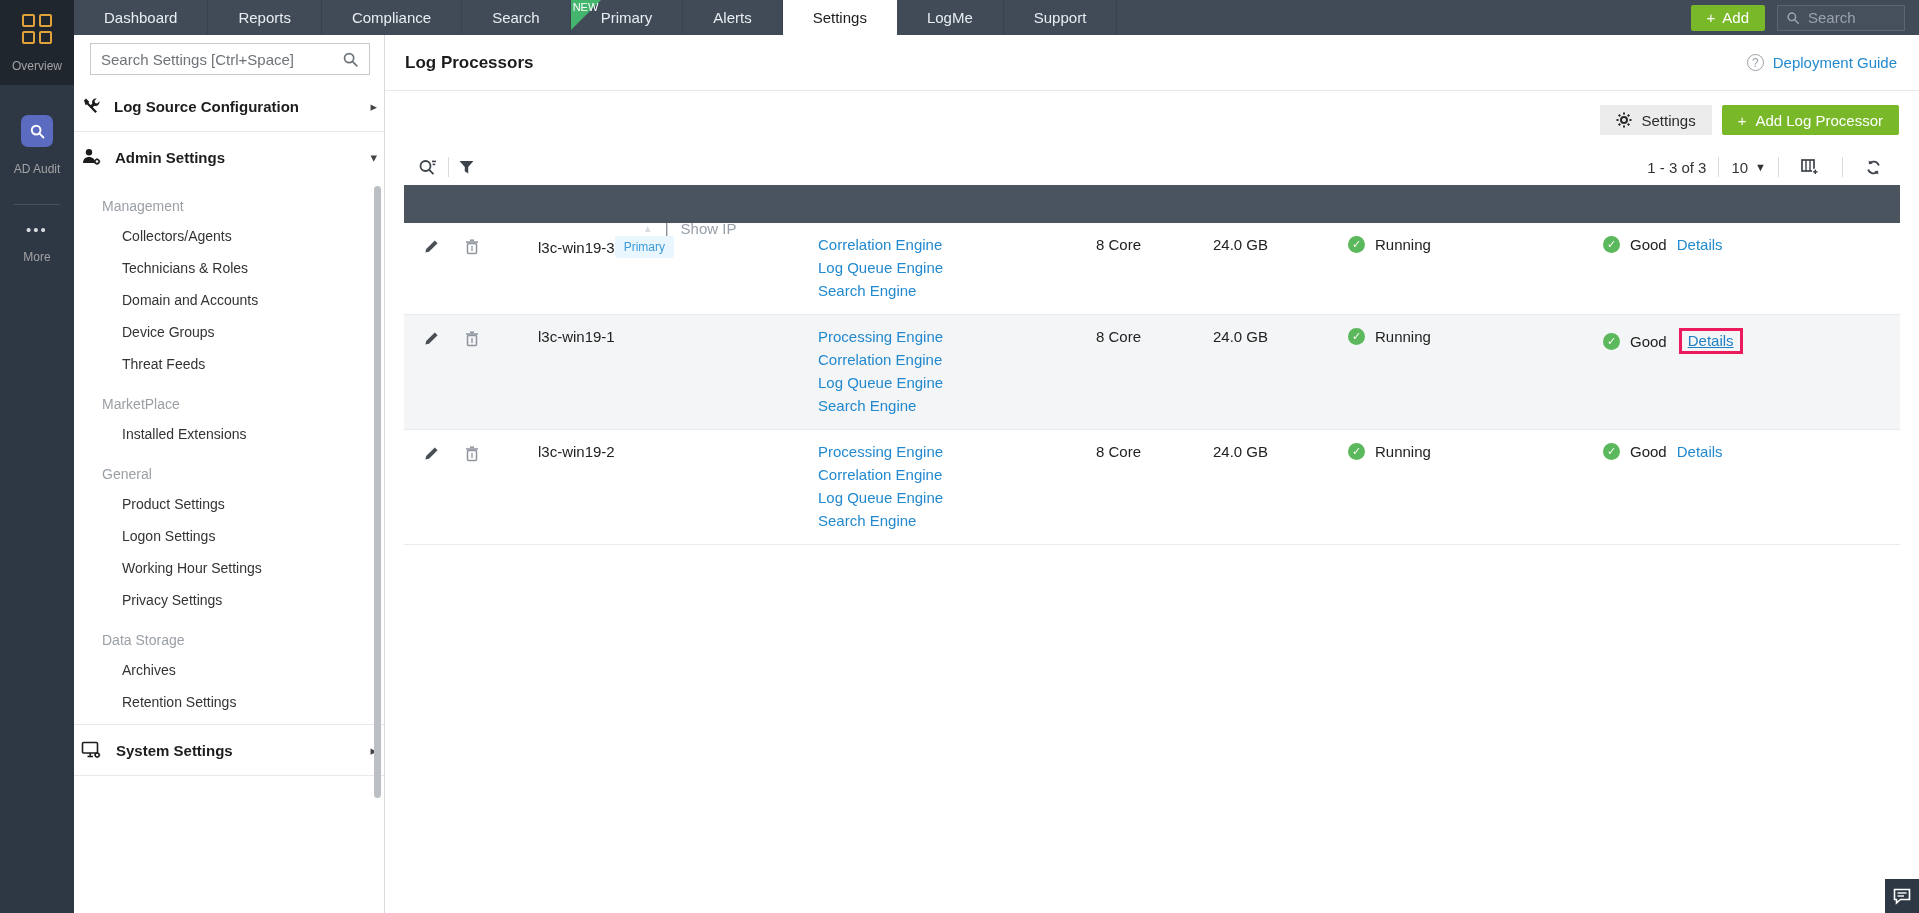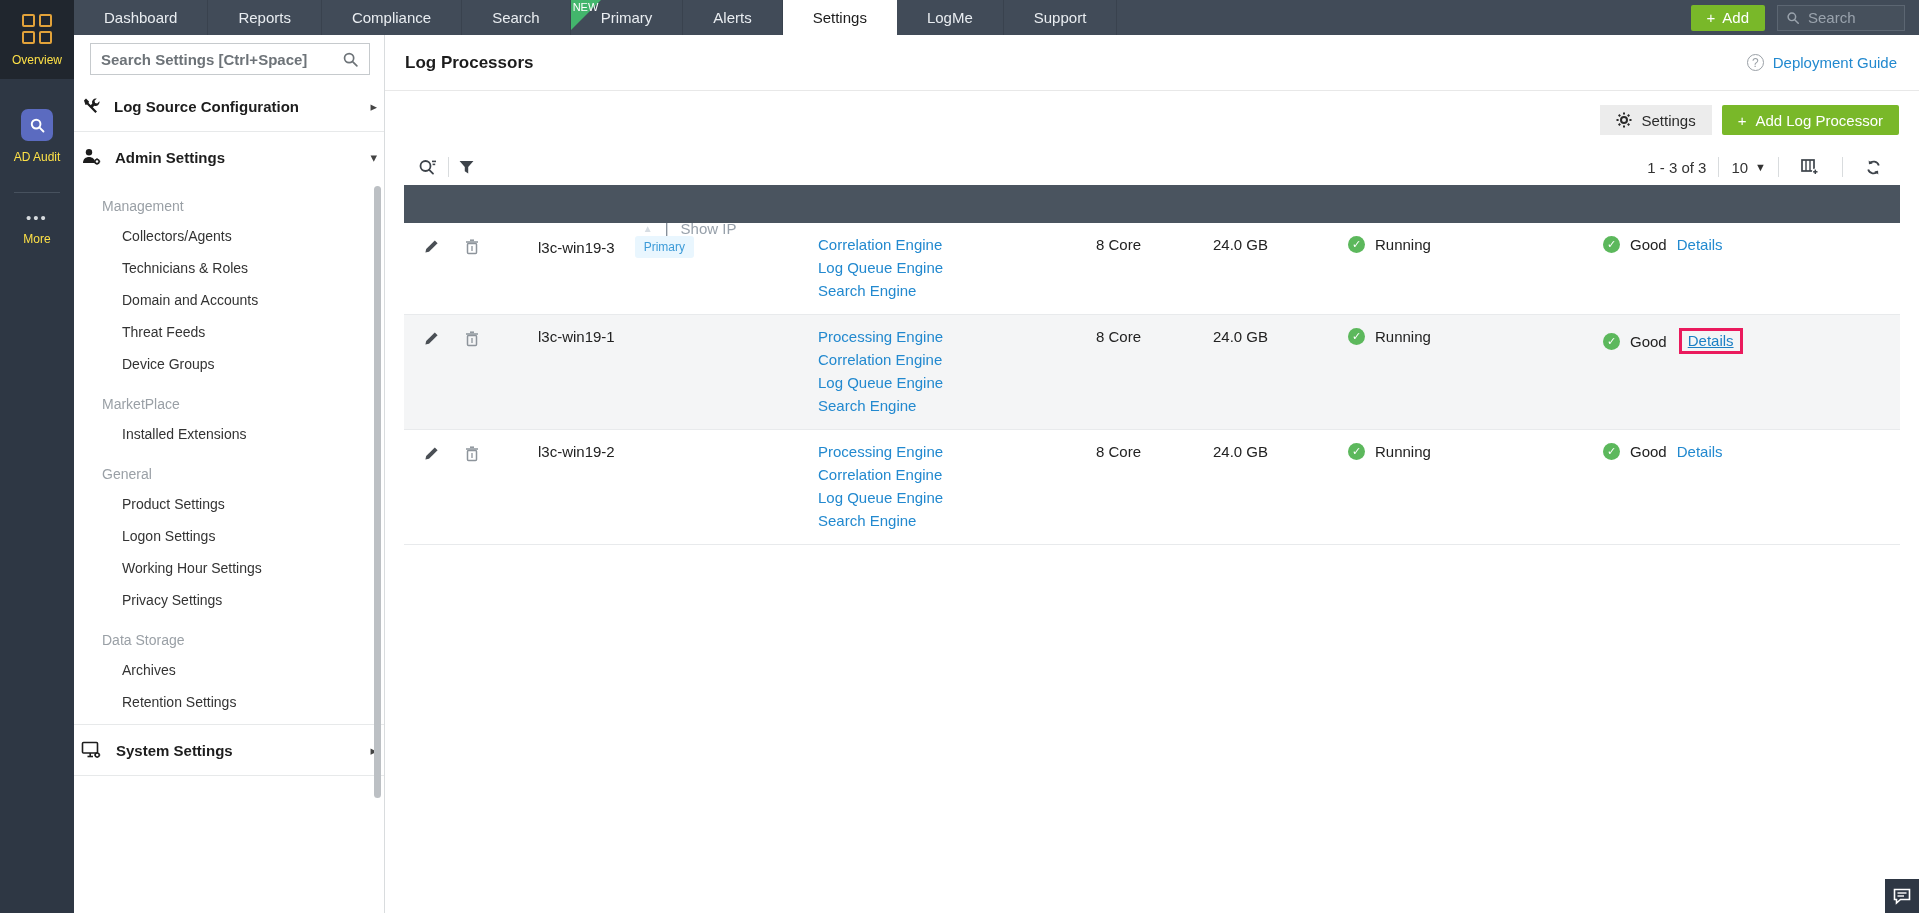"Overview" .rail-label { color: #fde047 -> #a3a3a3; margin-top: 9px -> 15px }
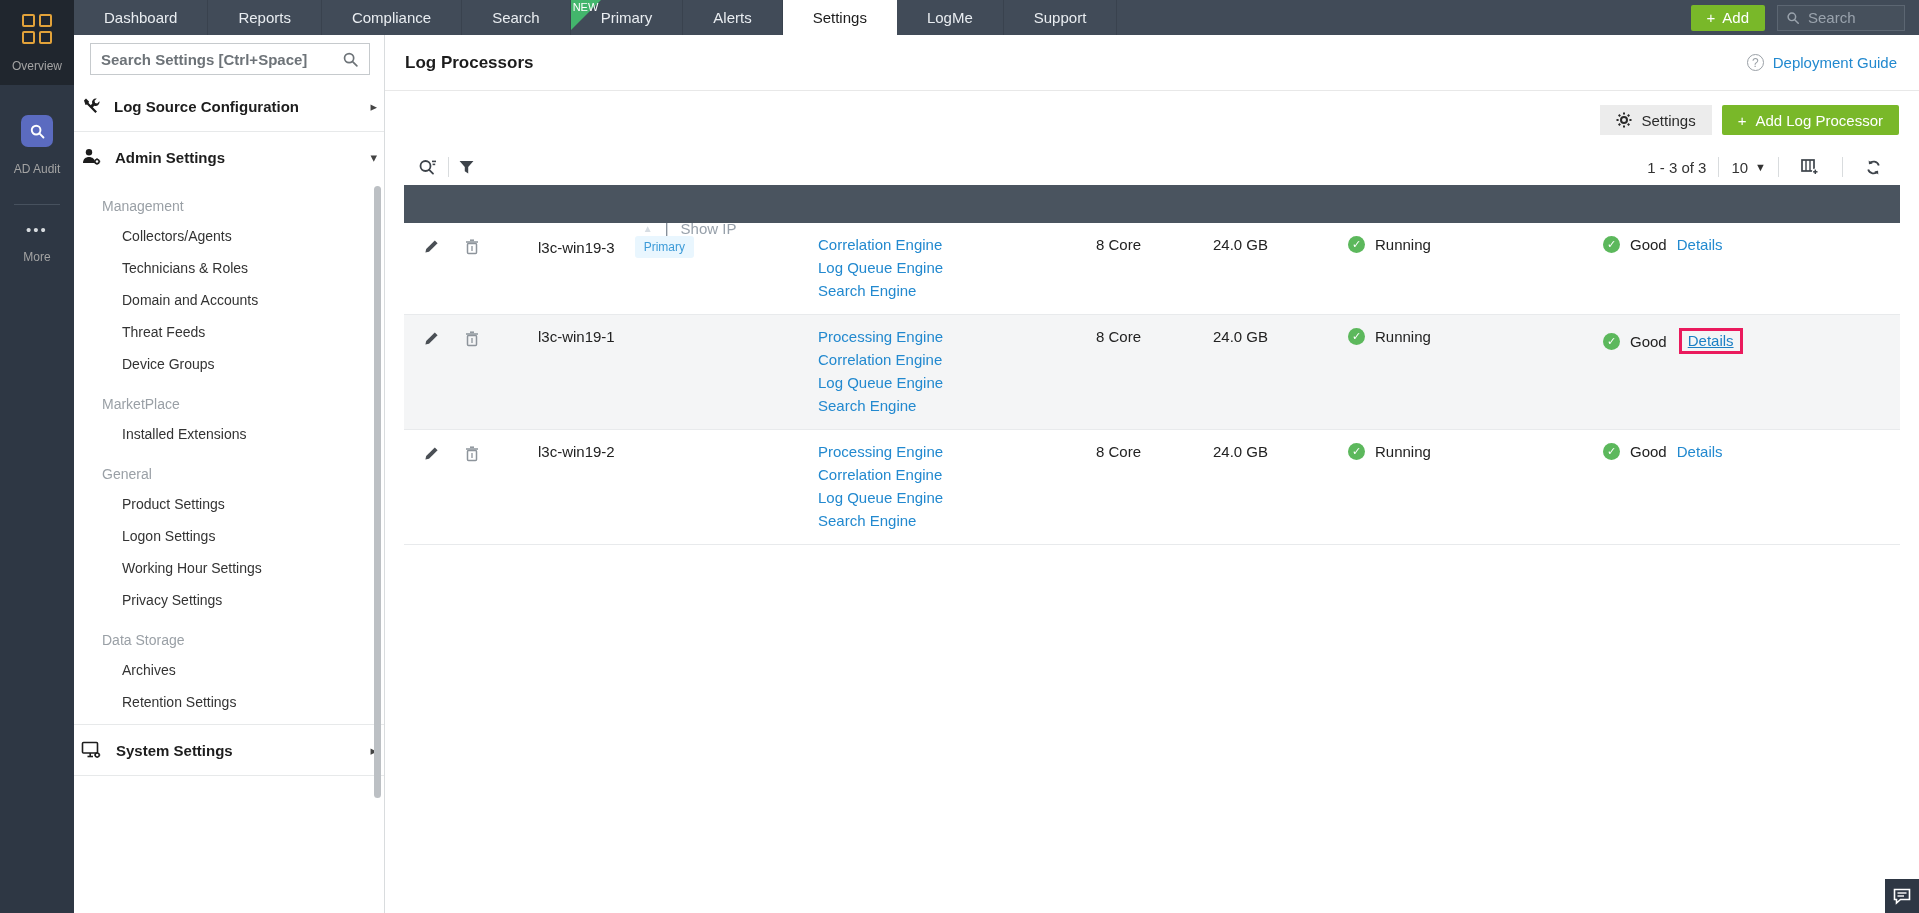"Search Settings [Ctrl+Space]" .sp-search input { font-weight: bold -> none }
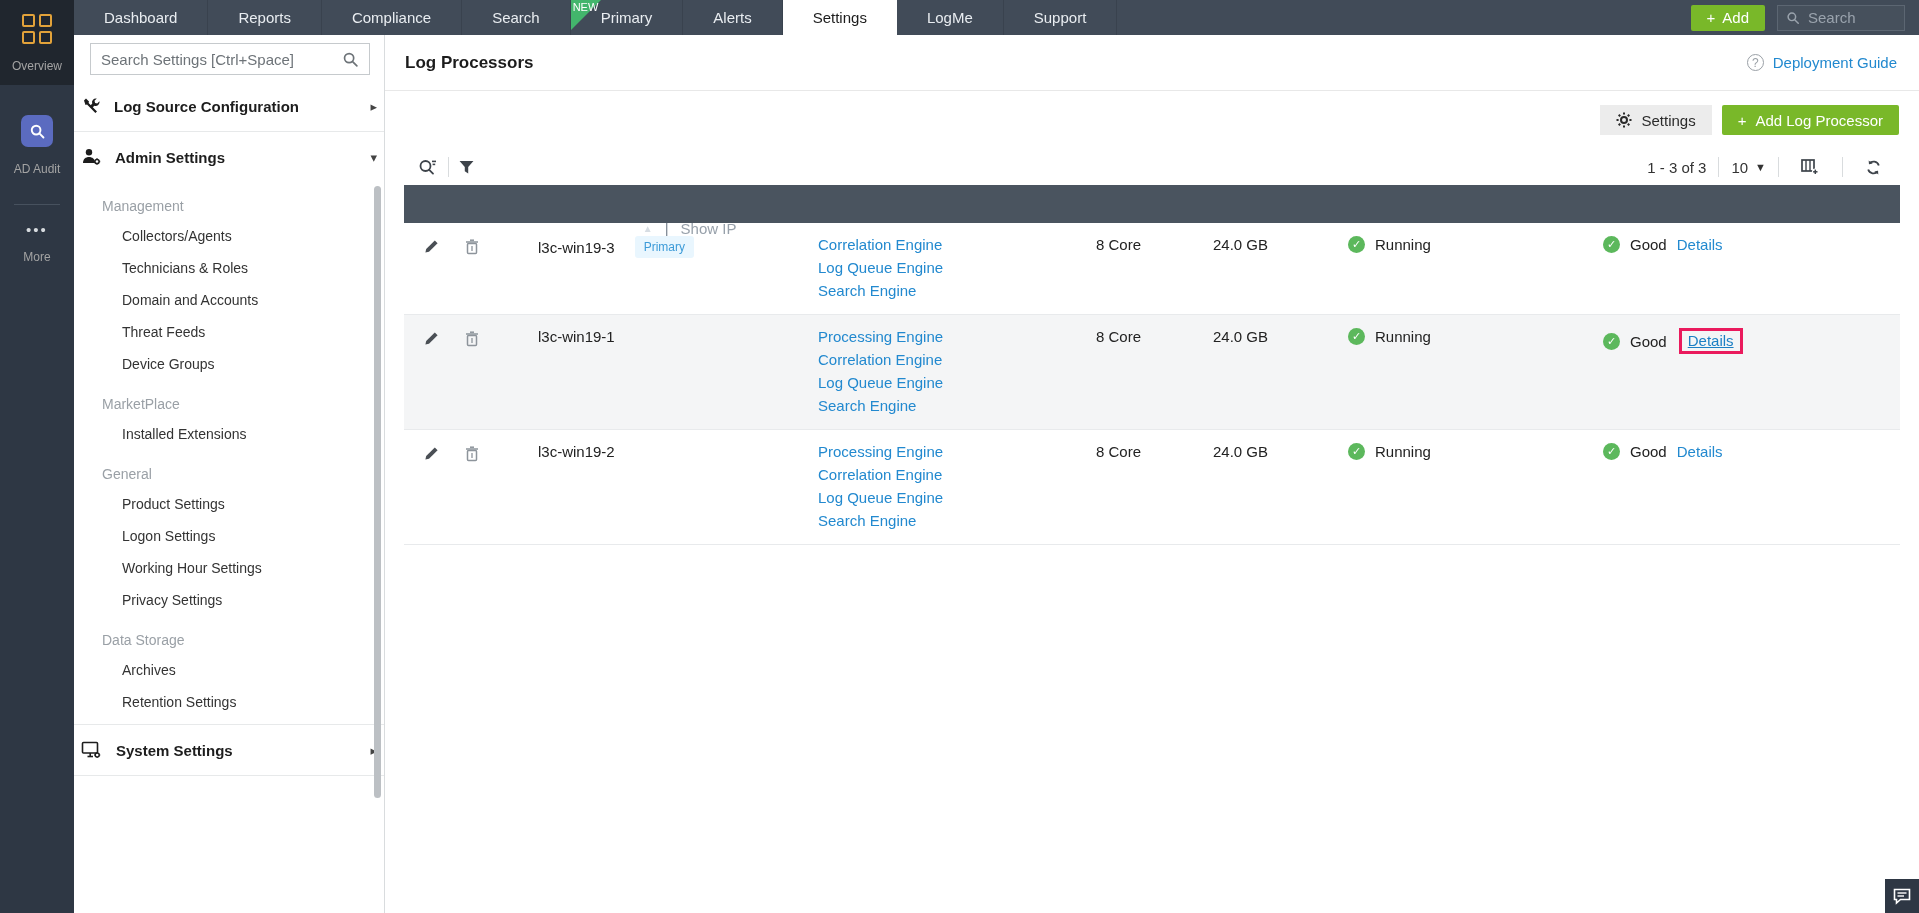"l3c-win19-3" .name-cell { gap: 20px -> 0 }
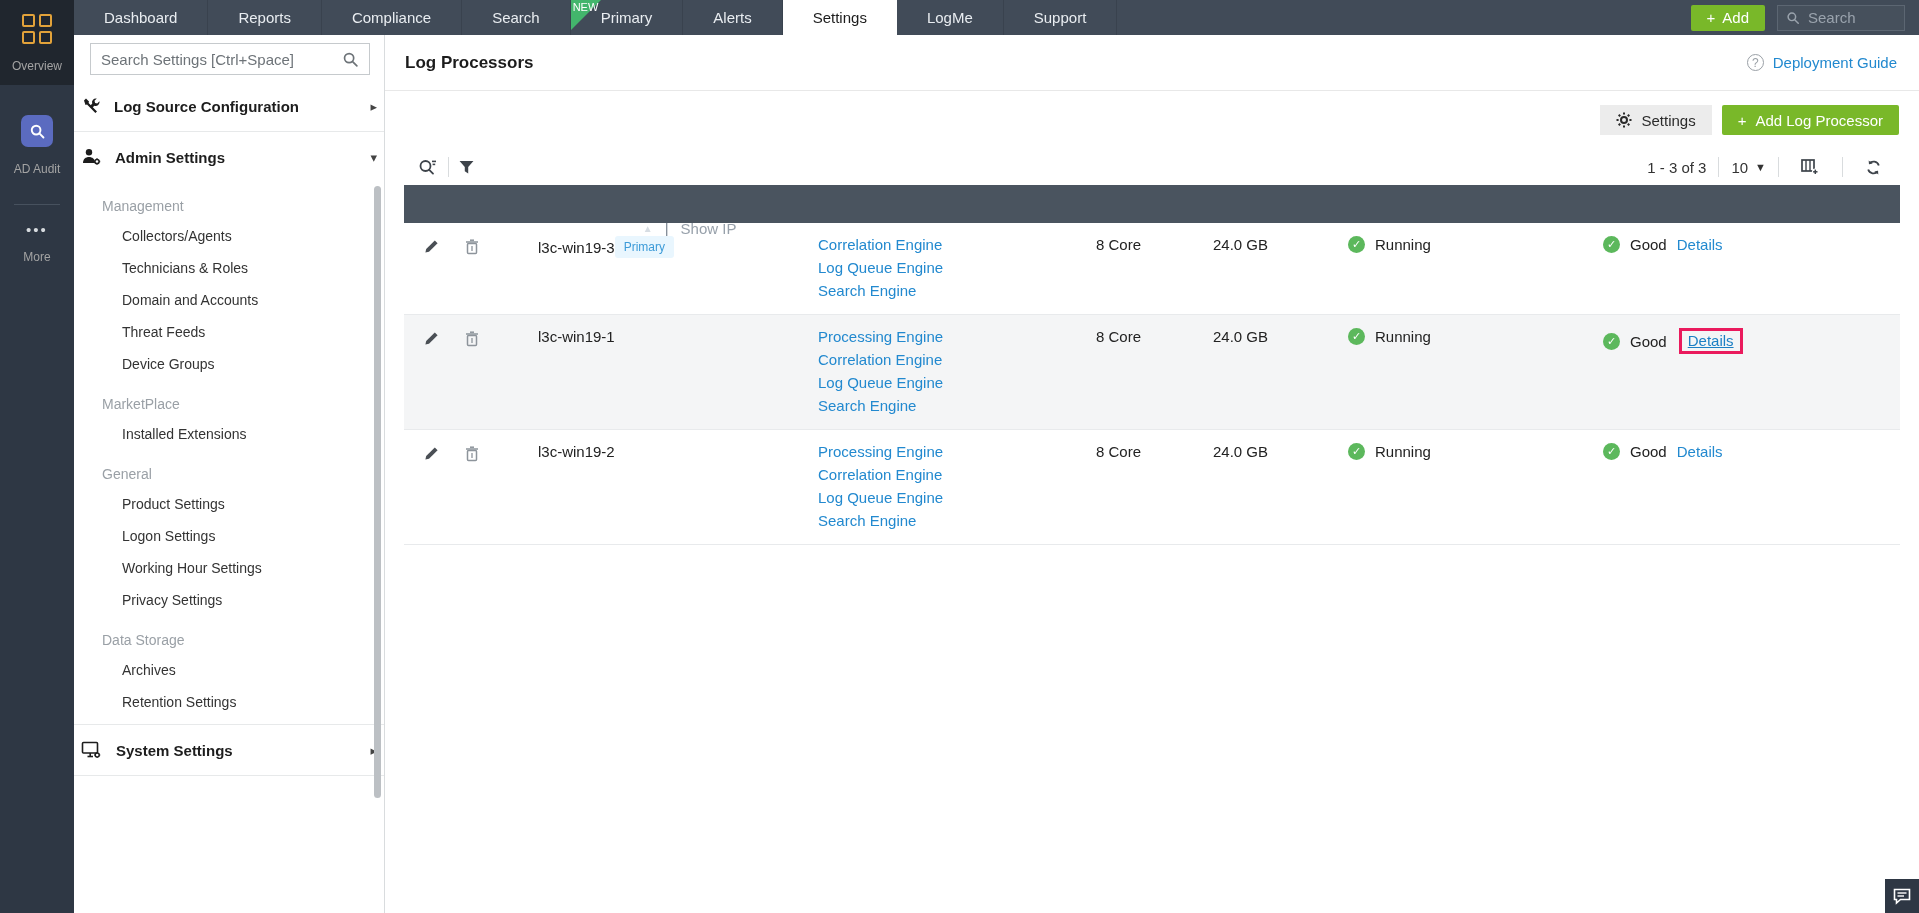"Threat Feeds" div.sp-item { order: before "Device Groups" -> after "Device Groups" }
